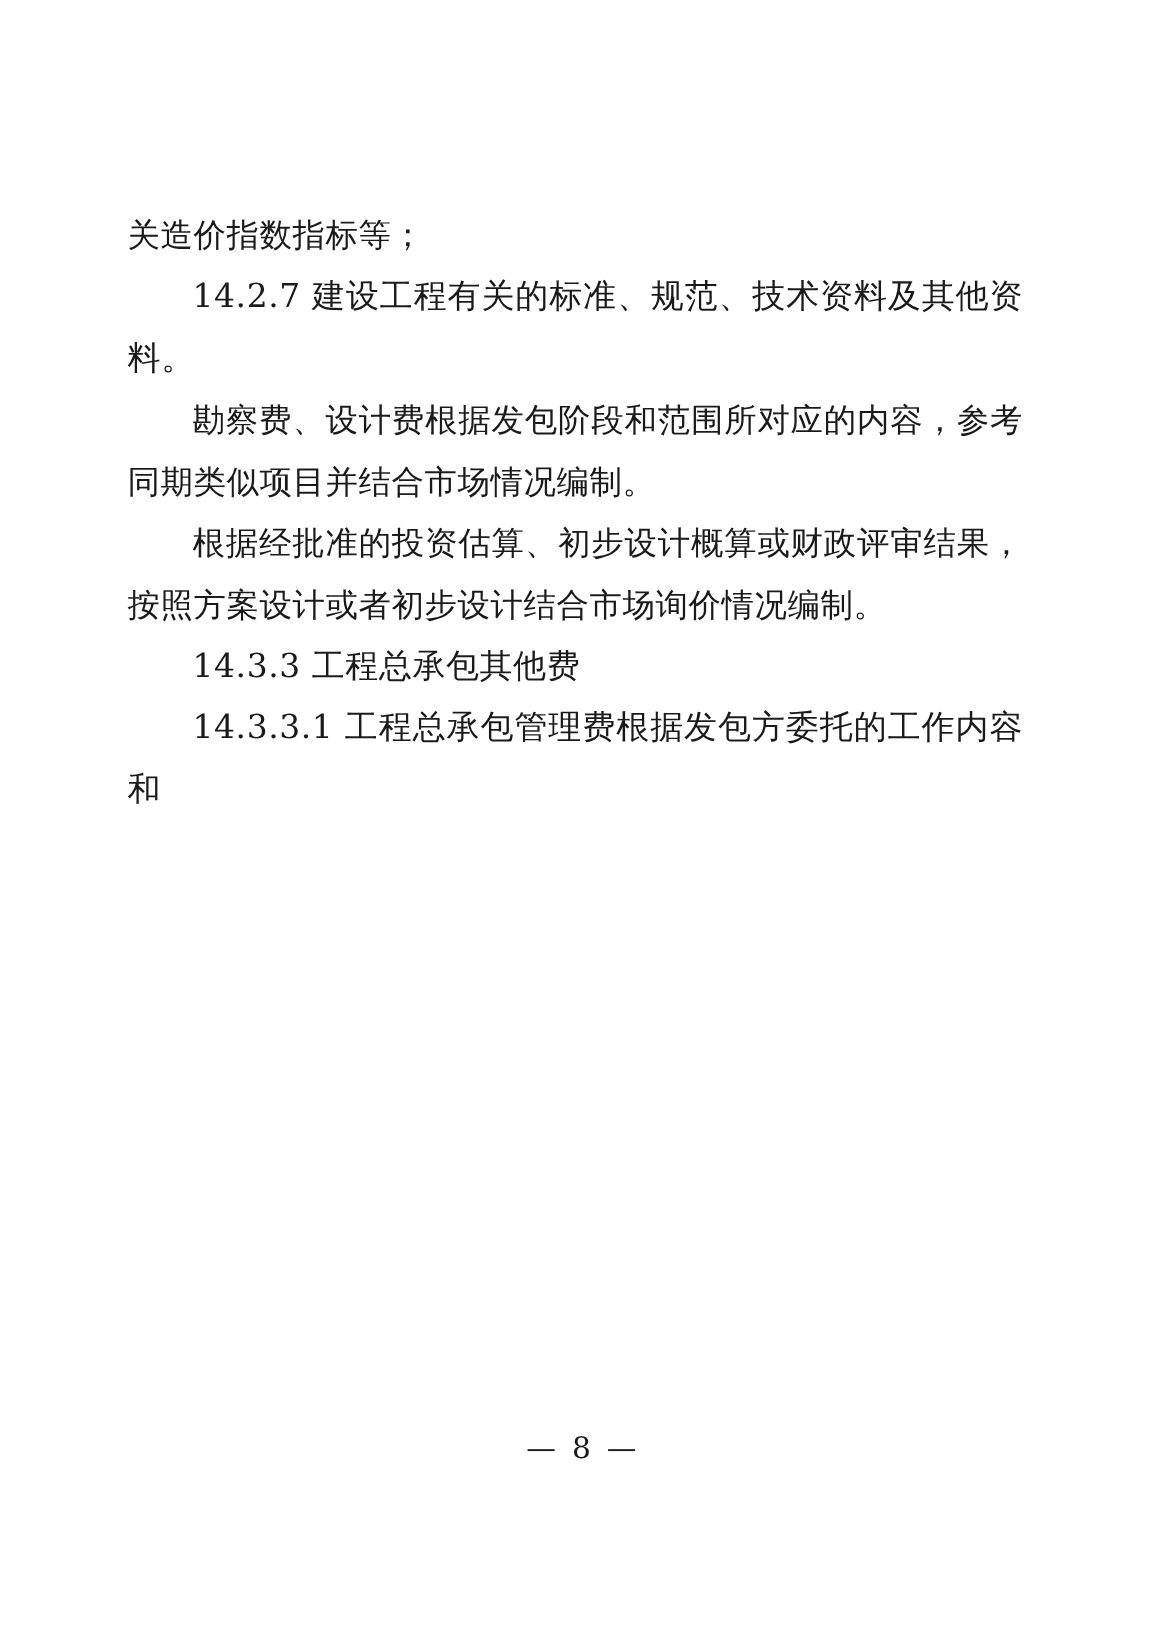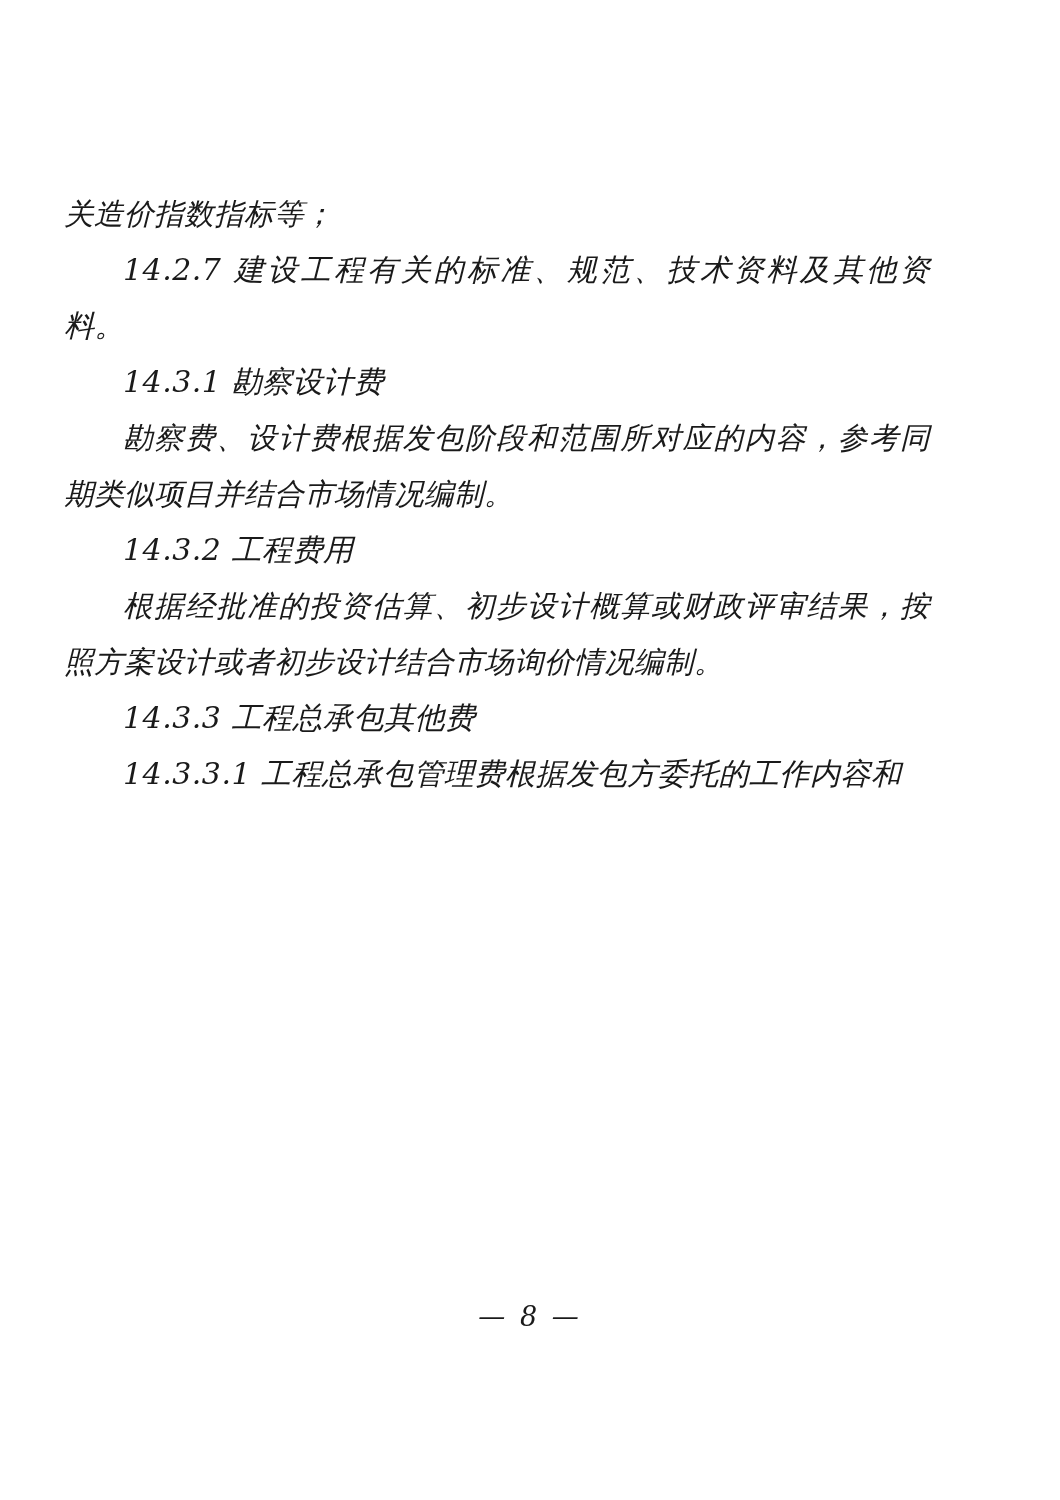"关造价指数指标等；" .page { font-style: italic -> none; padding: 186px 130px 0 64px -> 186px 130px 0 116px }
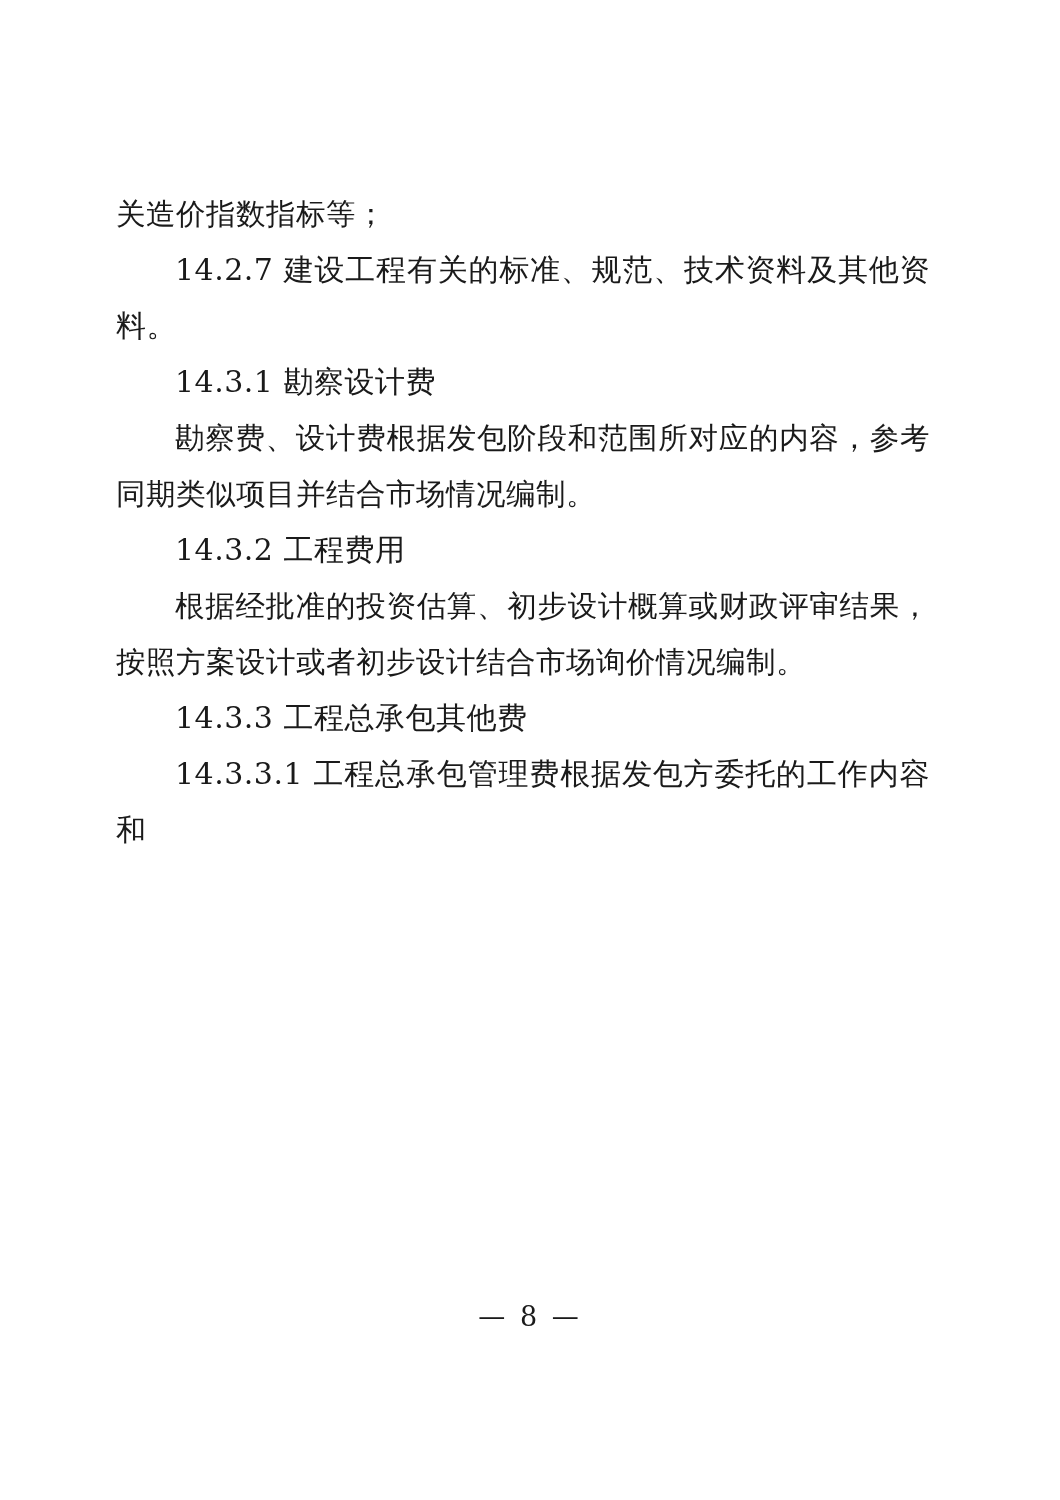"14.3.1 勘察设计费" p.heading { html: <p>14.3.1 勘察设计费</p> -> none }
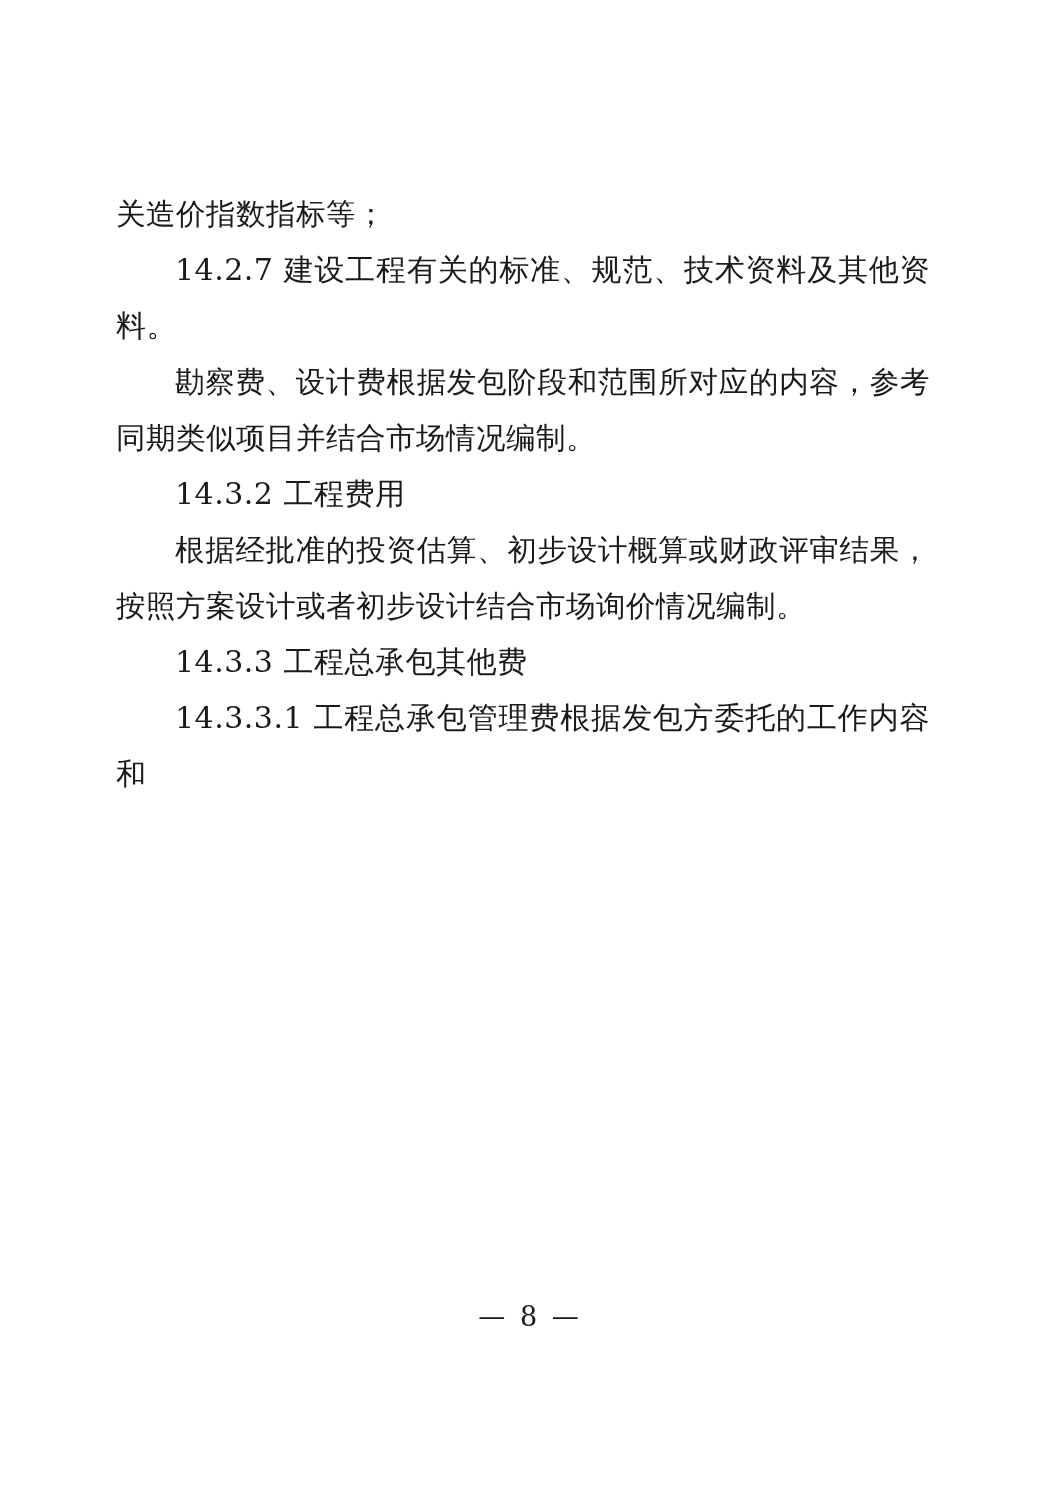"14.3.2 工程费用" p.heading { html: <p>14.3.2 工程费用</p> -> none }
